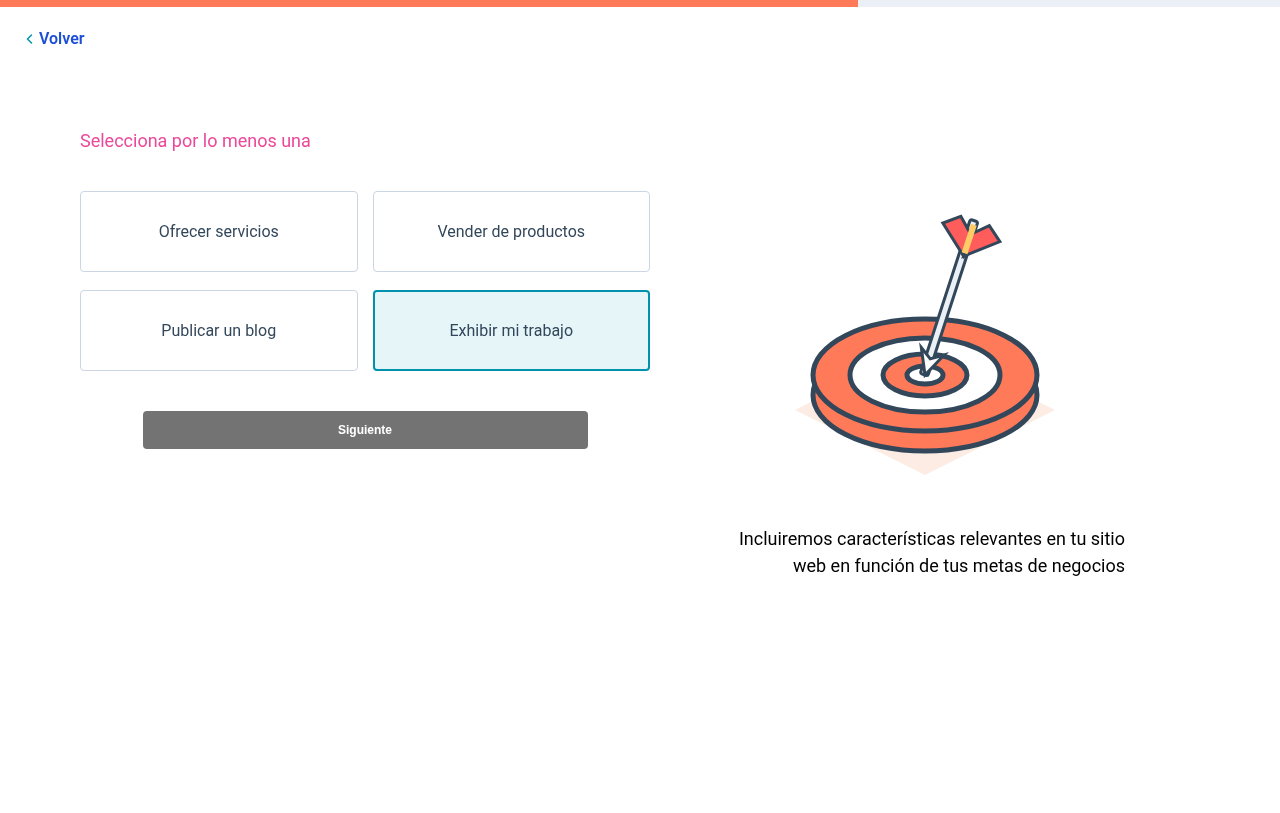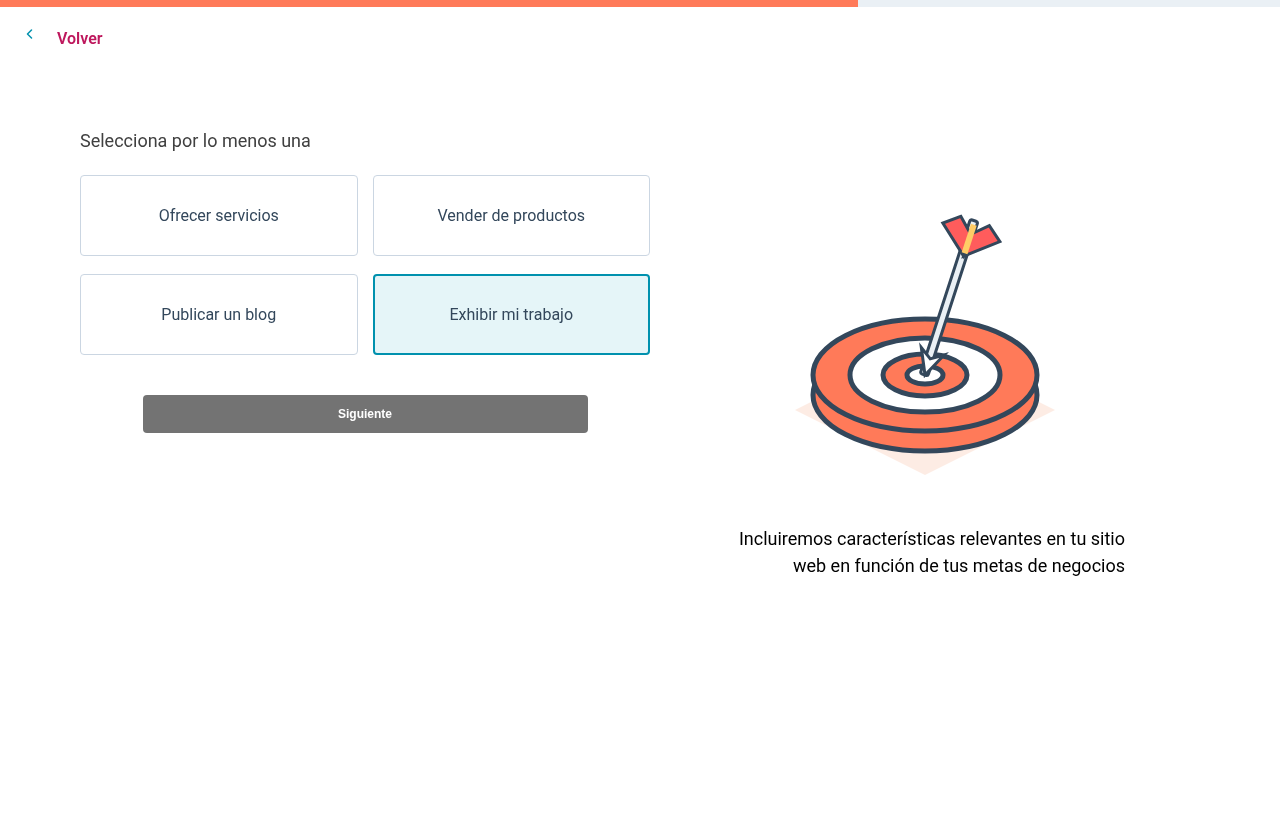"Volver" .back-link { align-items: flex-start -> center; color: #be185d -> #1d4ed8; gap: 22px -> 4px }
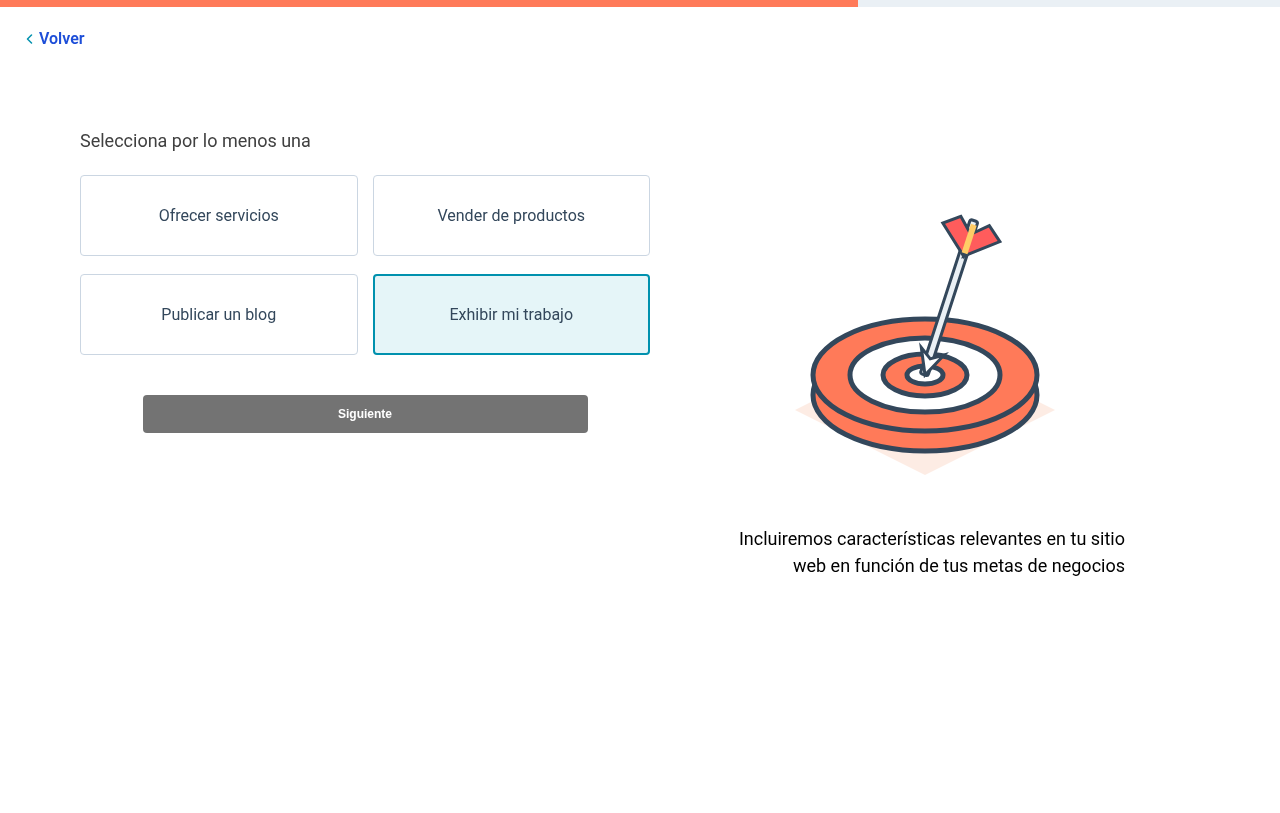"Selecciona por lo menos una" .subtitle { color: #404040 -> #ec4899; margin-bottom: 24px -> 40px }
